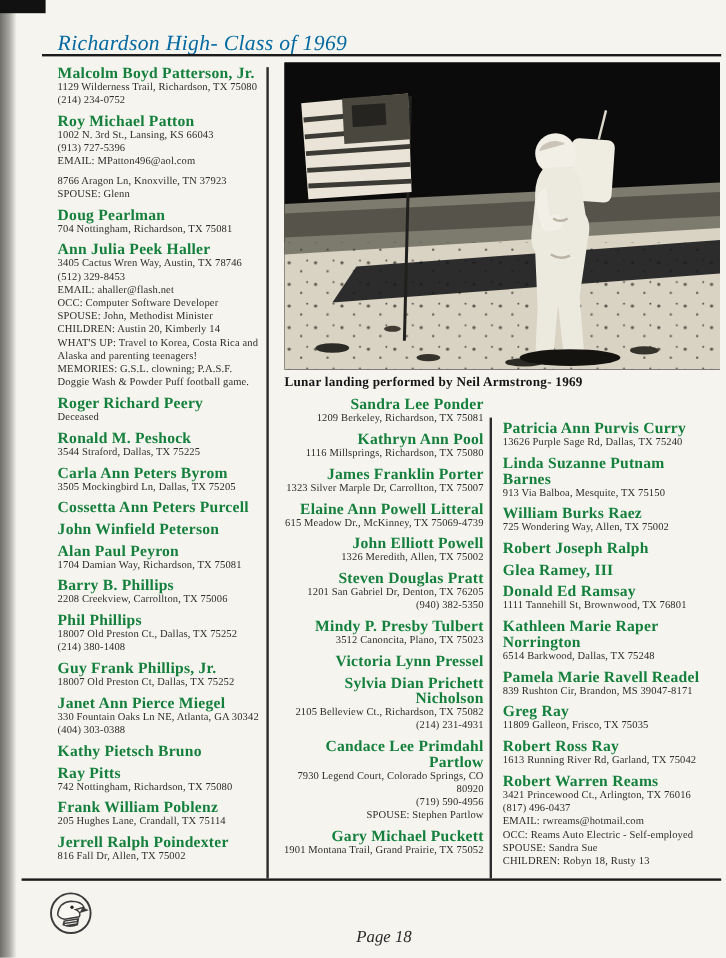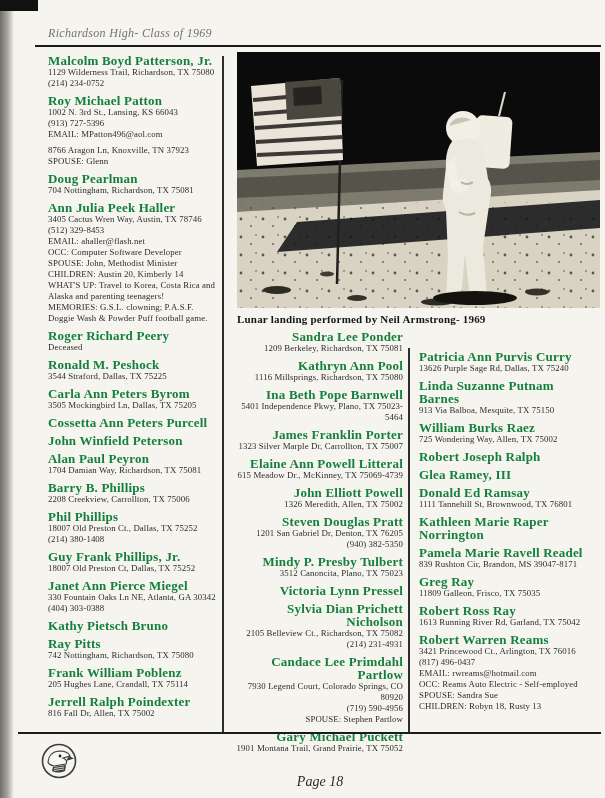"Richardson High- Class of 1969" .page-header { color: #737373 -> #0369a1; font-size: 12px -> 18px }
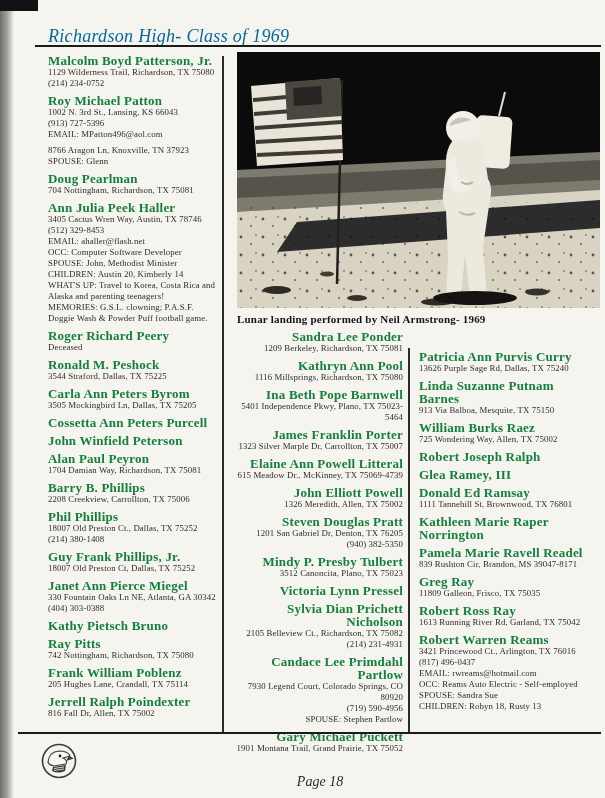"Ina Beth Pope Barnwell" div.entry { html: <div> <div>Ina Beth Pope Barnwell</div> <div>5401 Independence Pkwy, Plano, TX 75023-5464</div> </div> -> none }
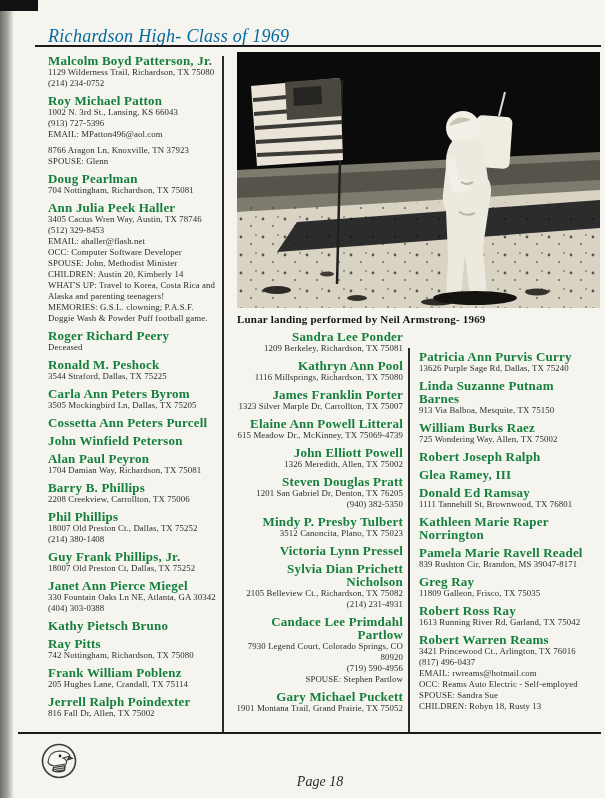"6514 Barkwood, Dallas, TX 75248" div.entry-detail { html: none -> <div>6514 Barkwood, Dallas, TX 75248</div> }
